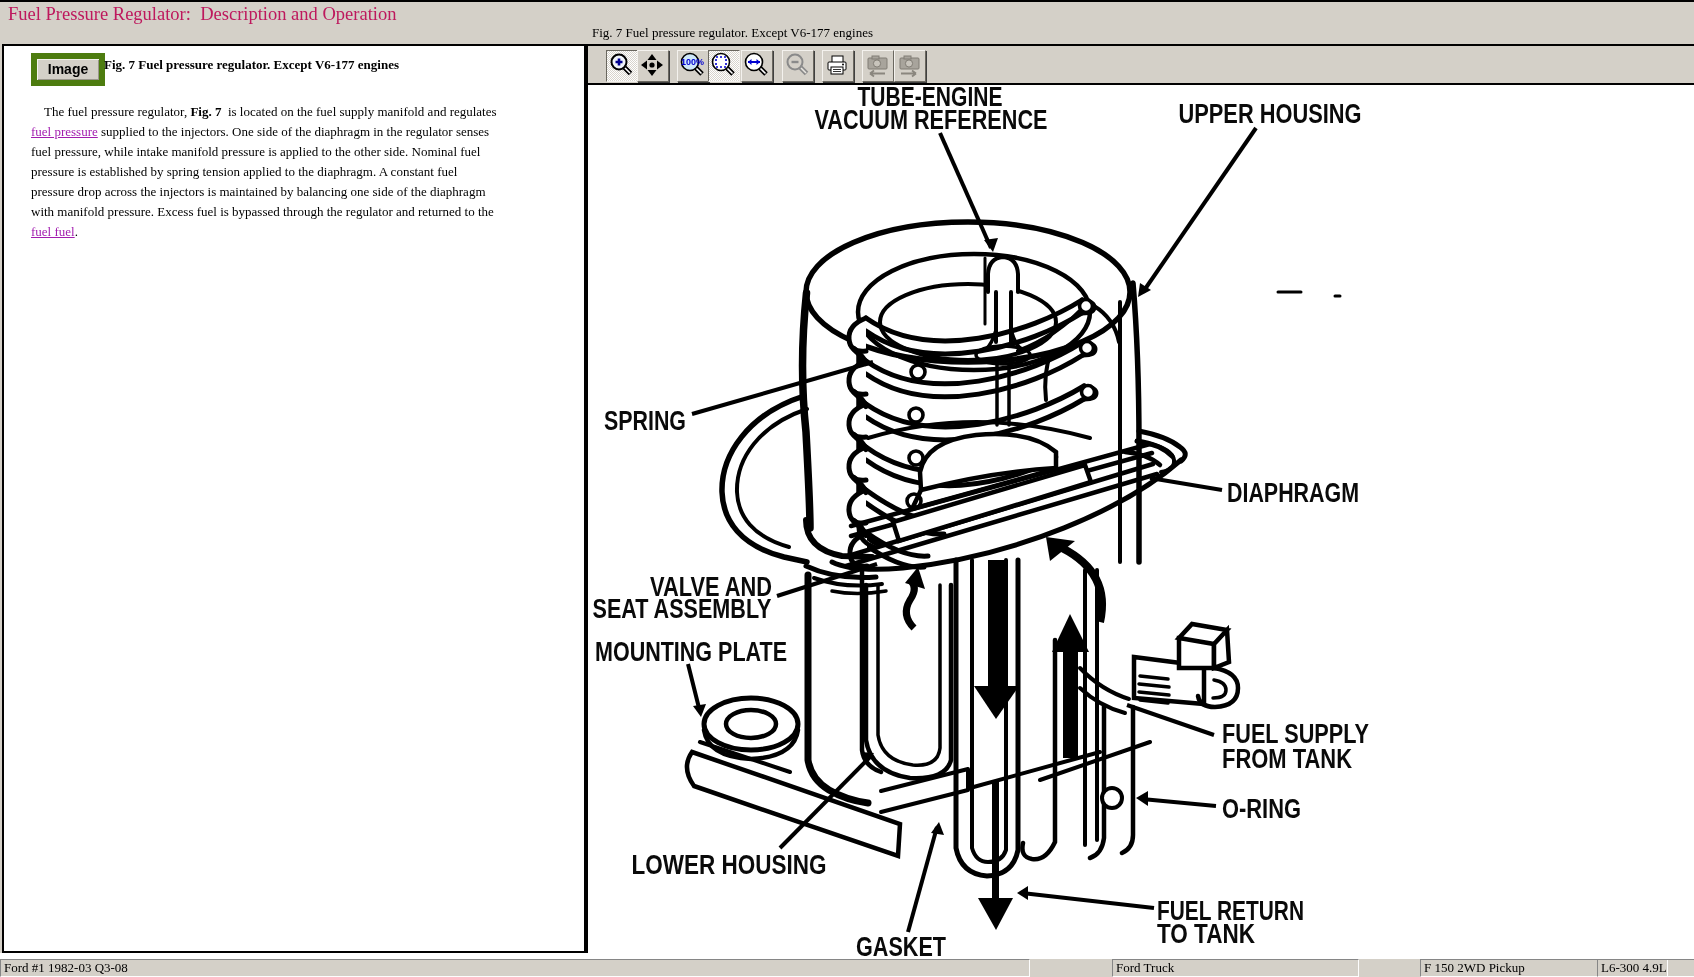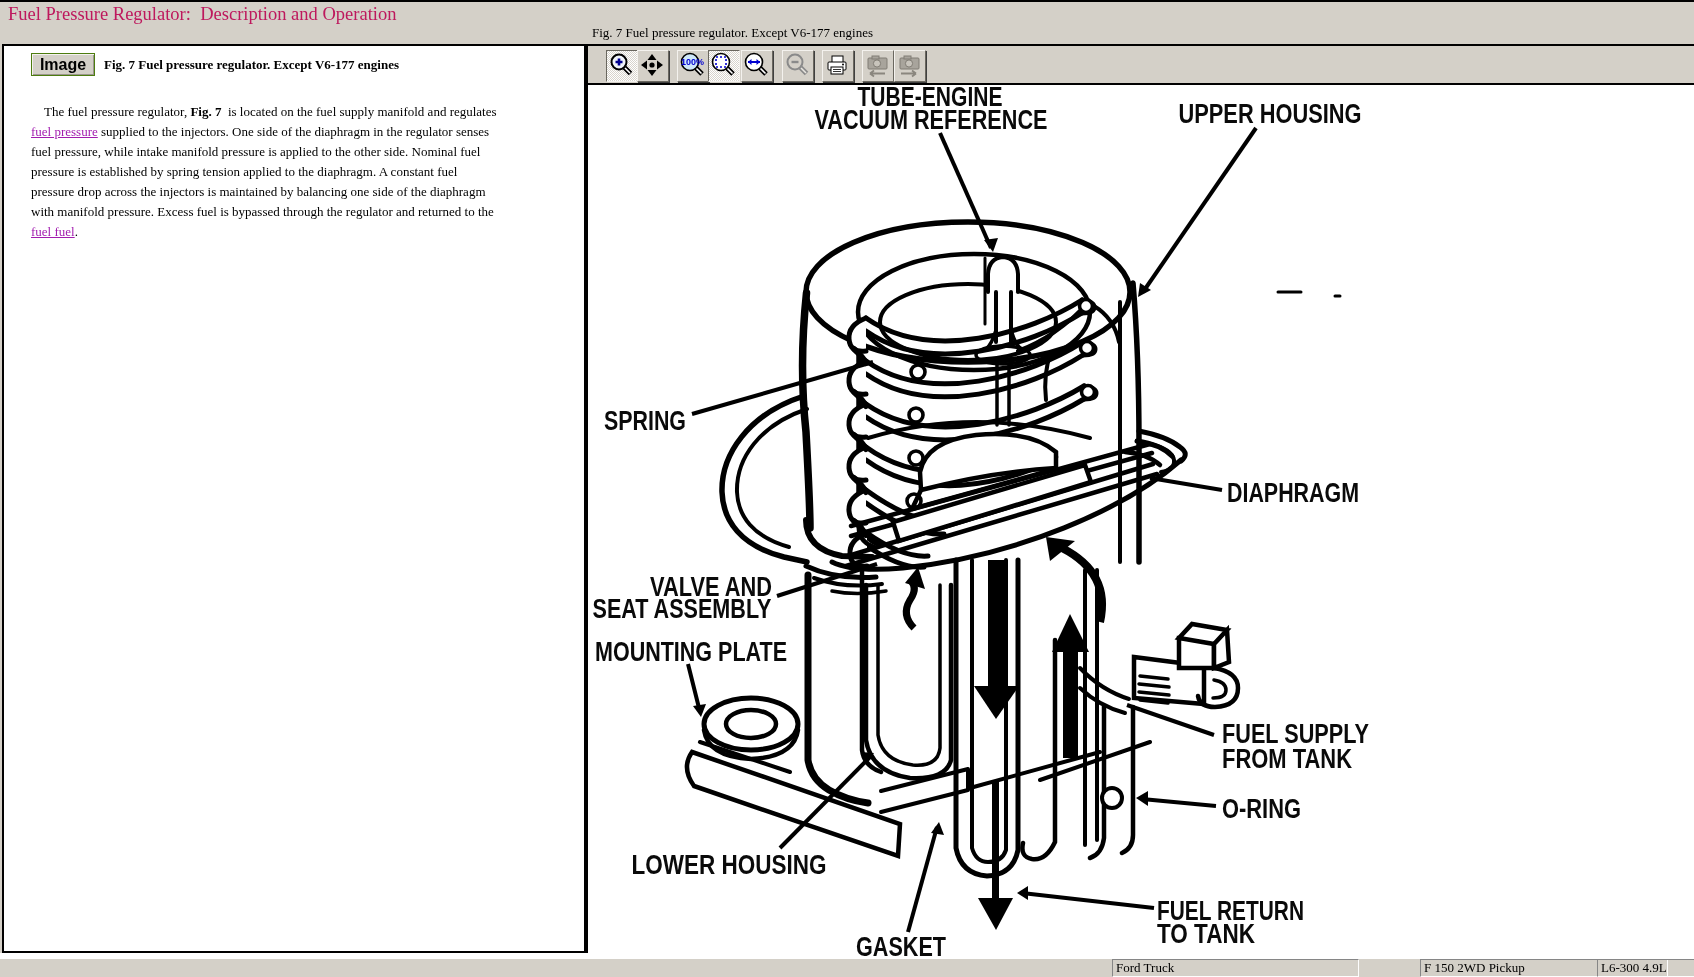"Image" #imgbtn { border: 1px solid #4d7c0f -> 6px solid #4d7c0f; font-size: 16px -> 14px }
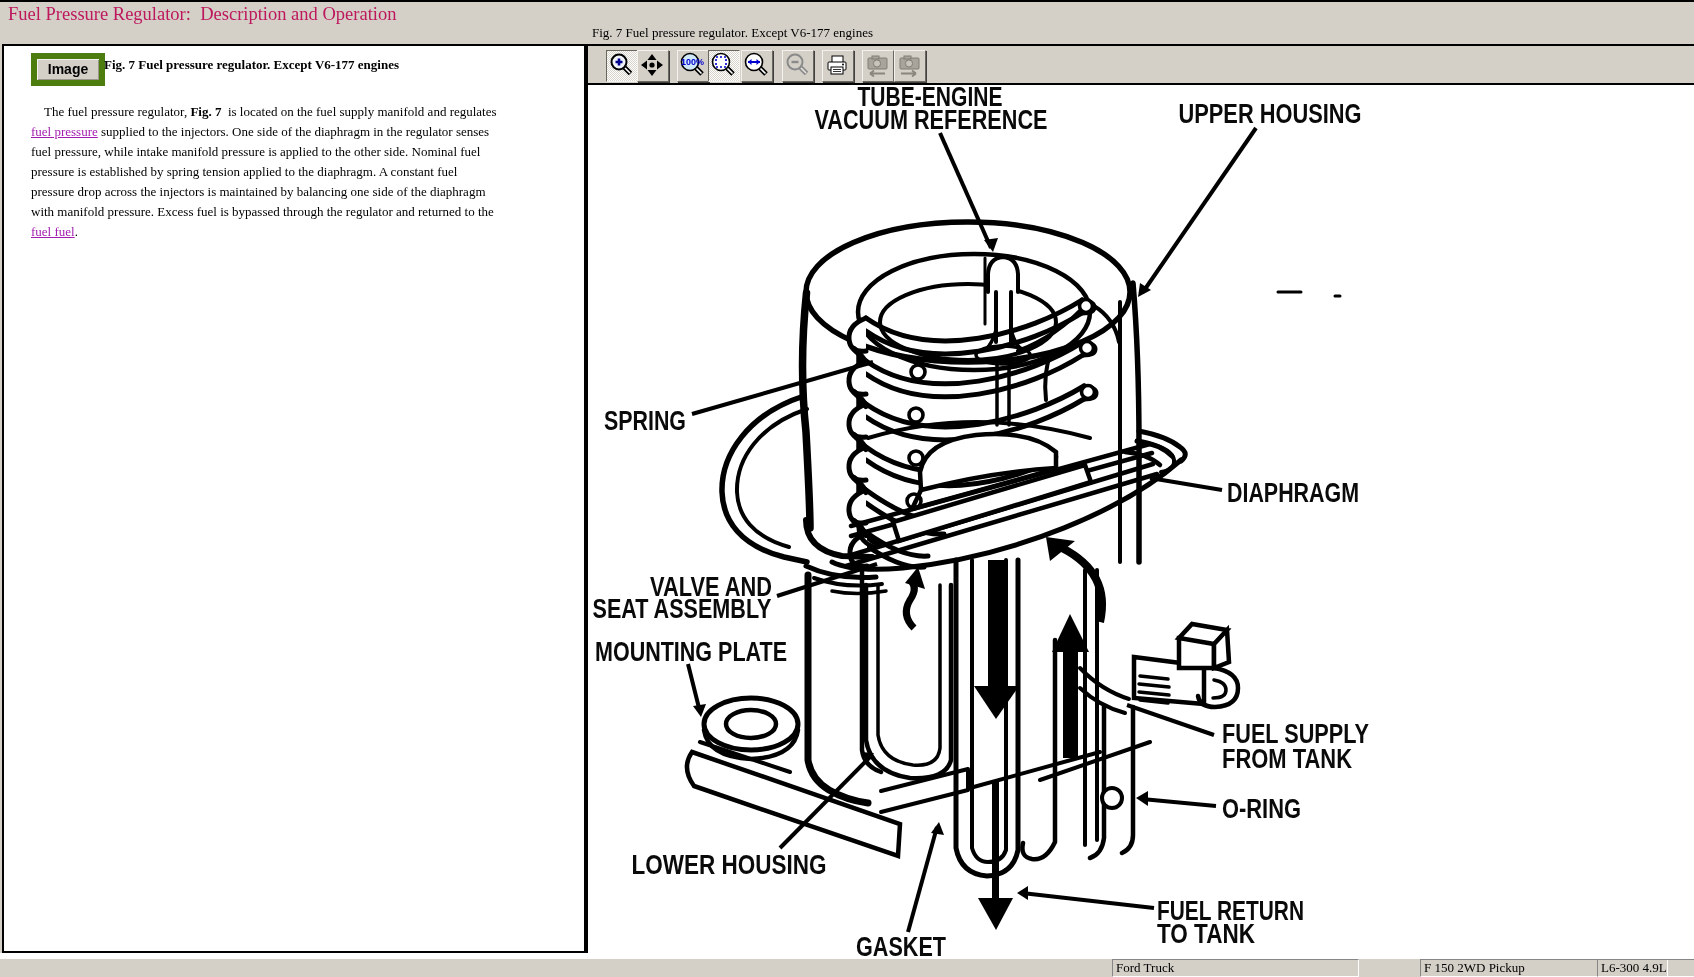"Ford #1 1982-03 Q3-08" div.seg { html: none -> <div>Ford #1 1982-03 Q3-08</div> }
